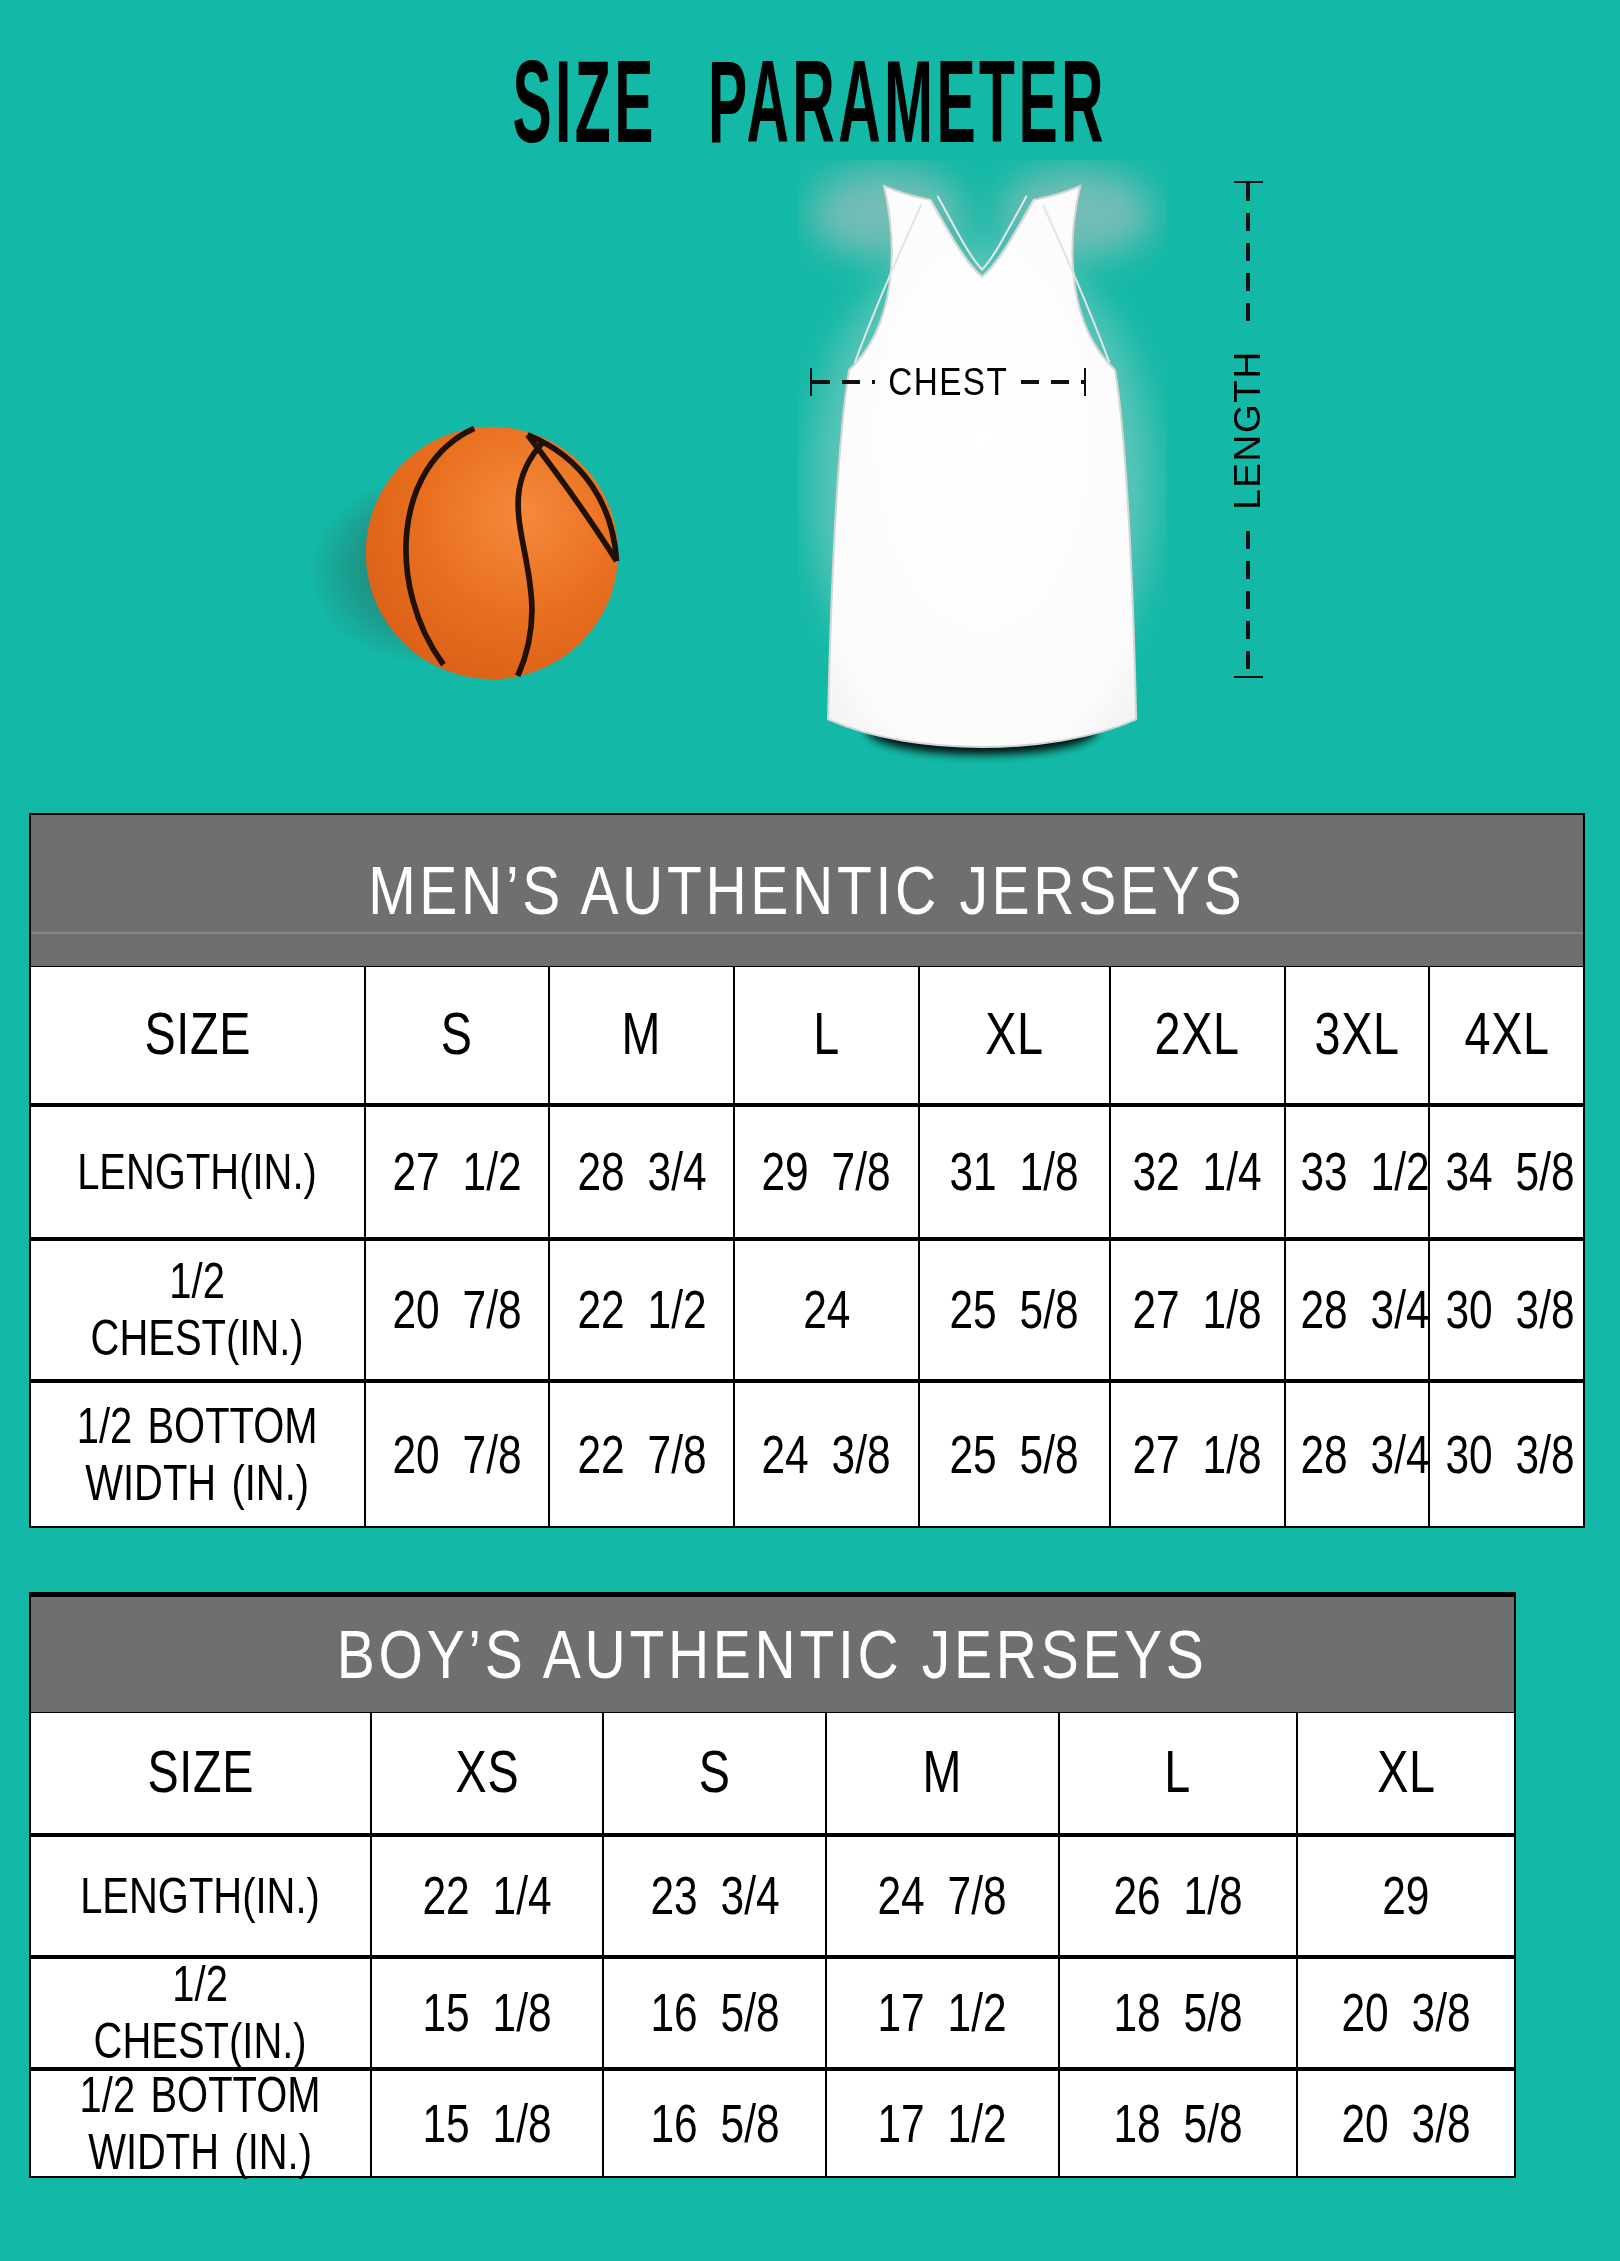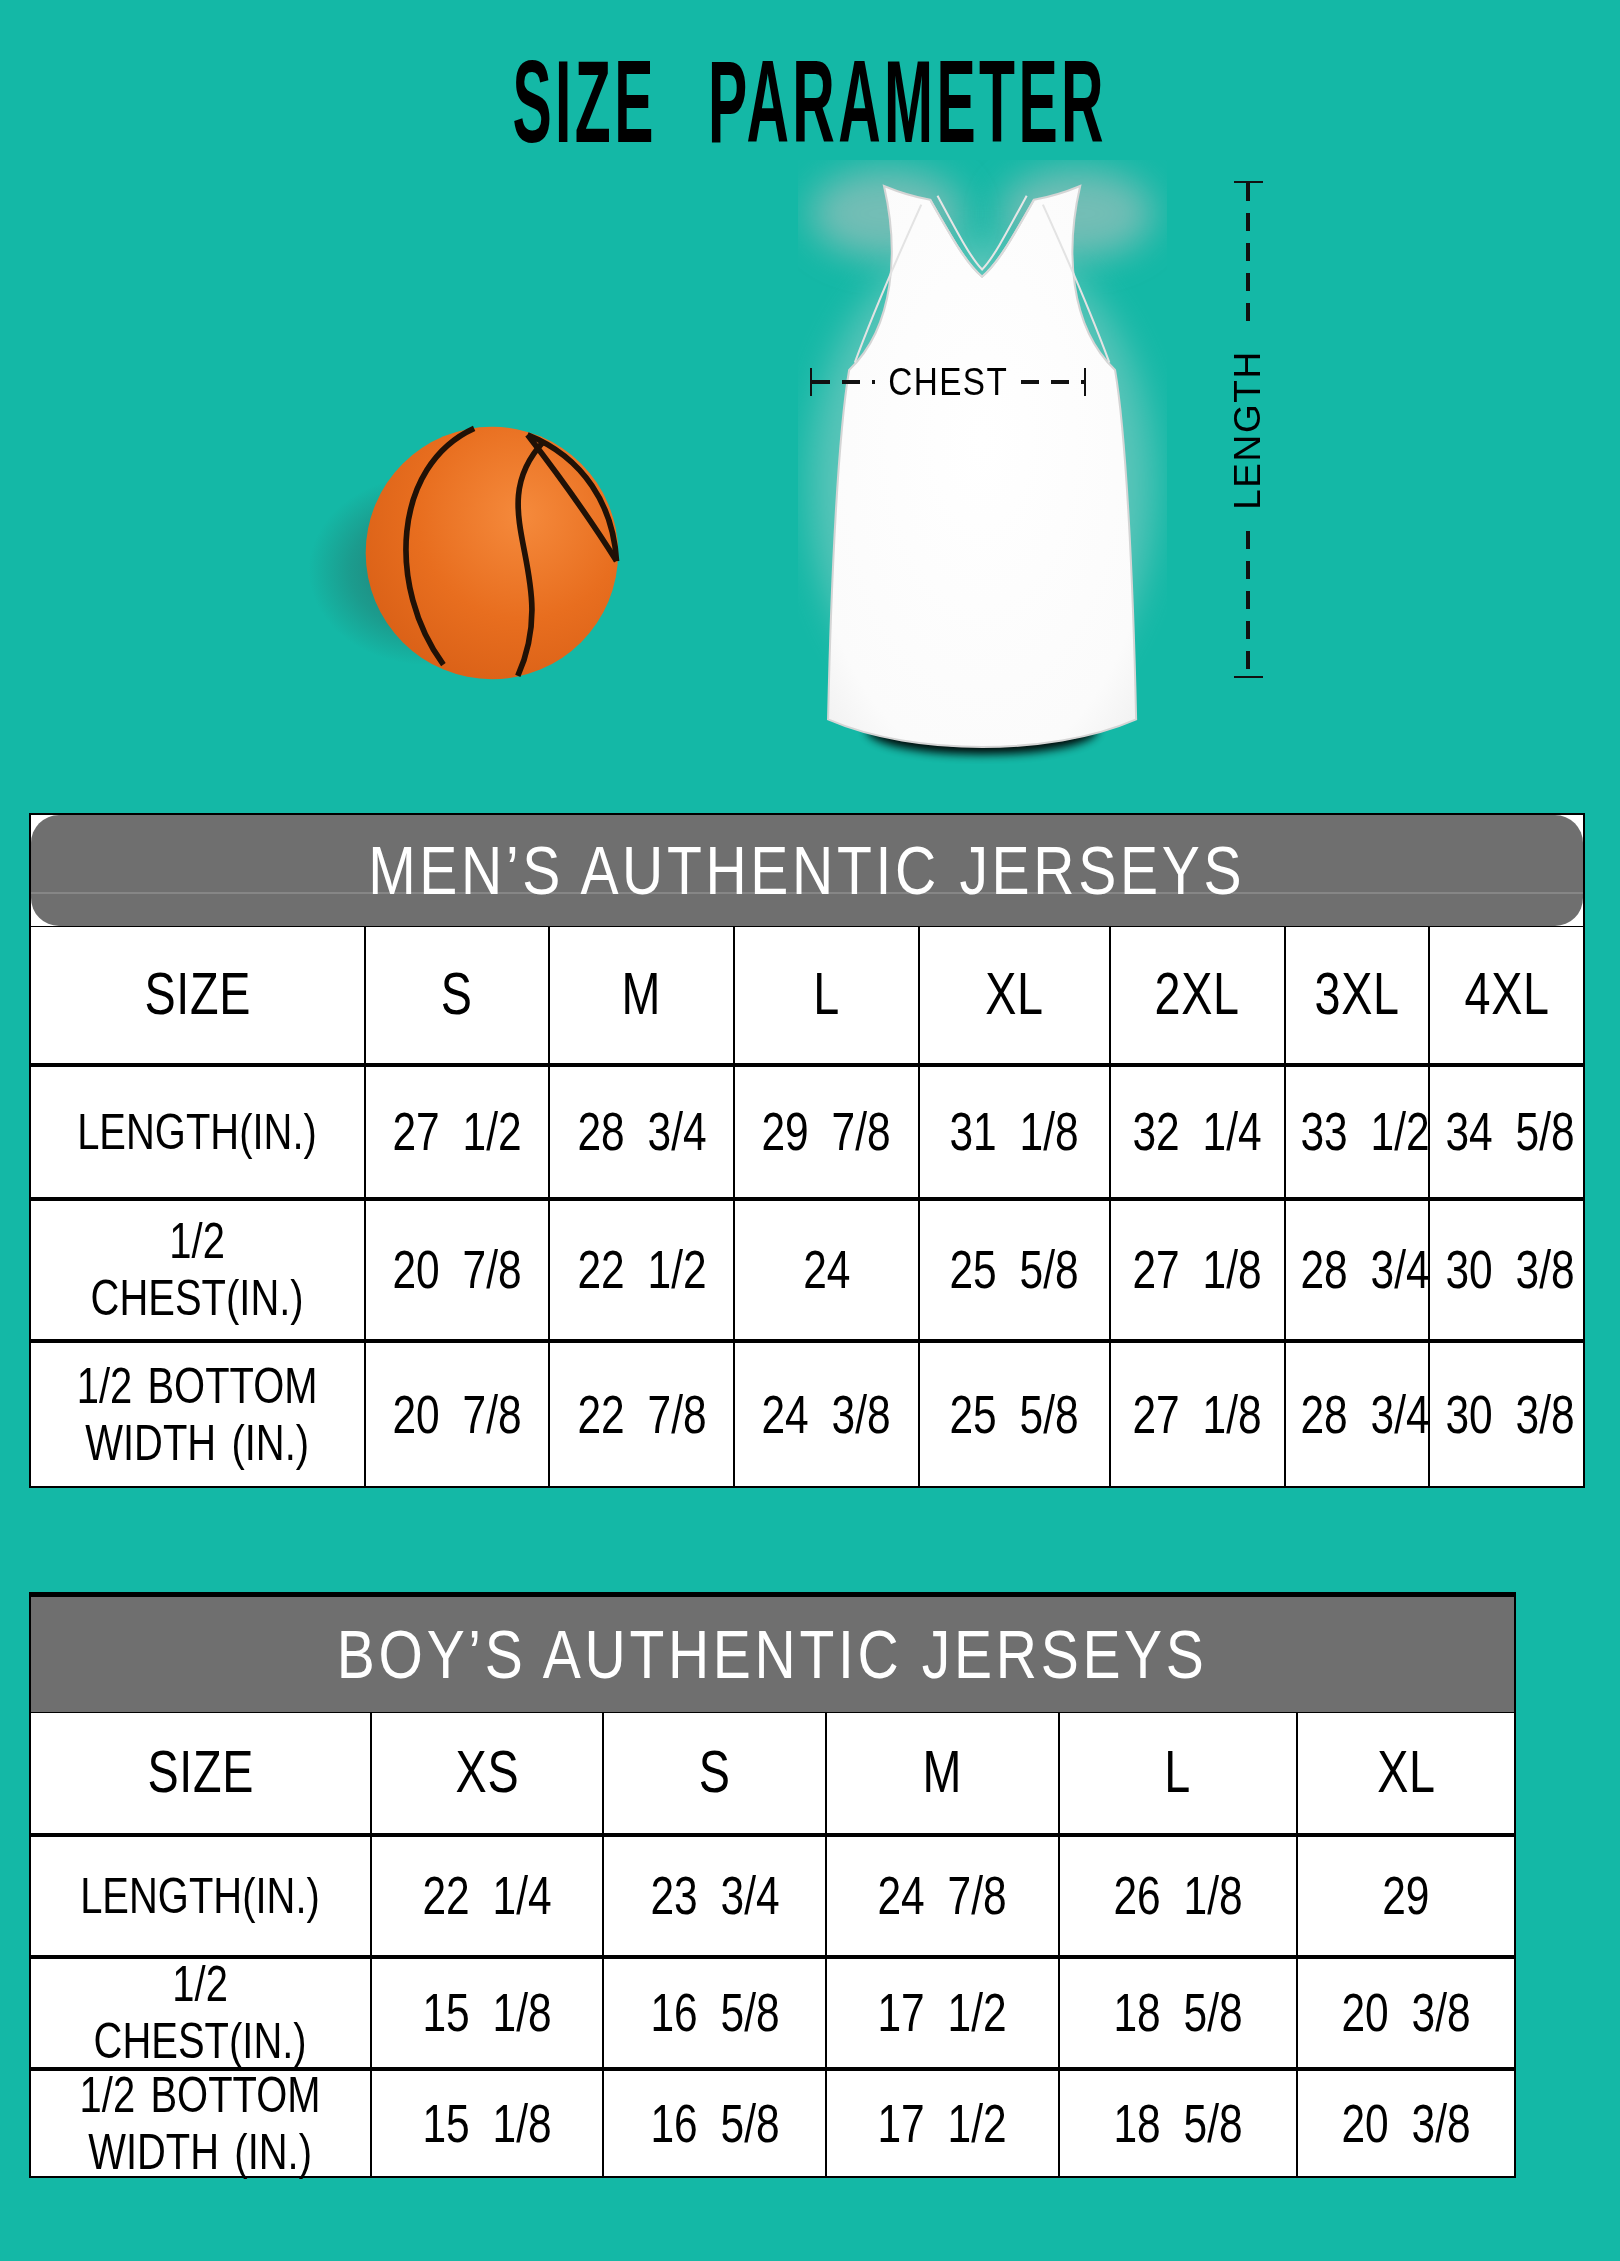"MEN’S AUTHENTIC JERSEYS" .band.men-band { border-radius: 28px -> none; height: 111px -> 151px }
